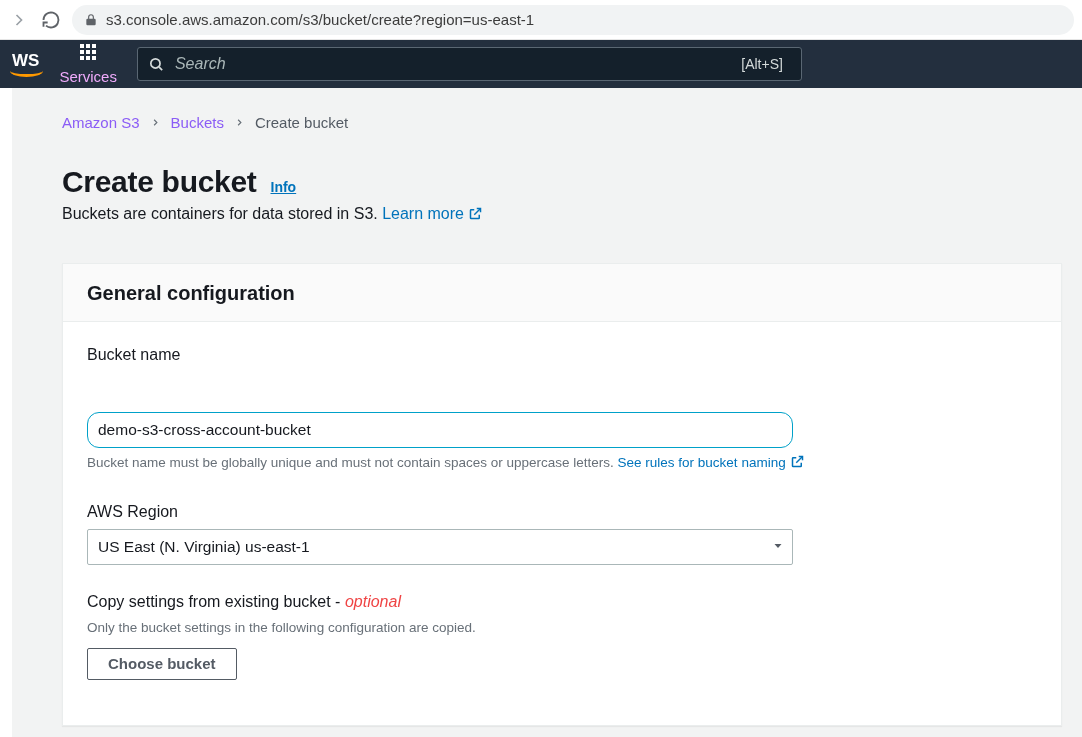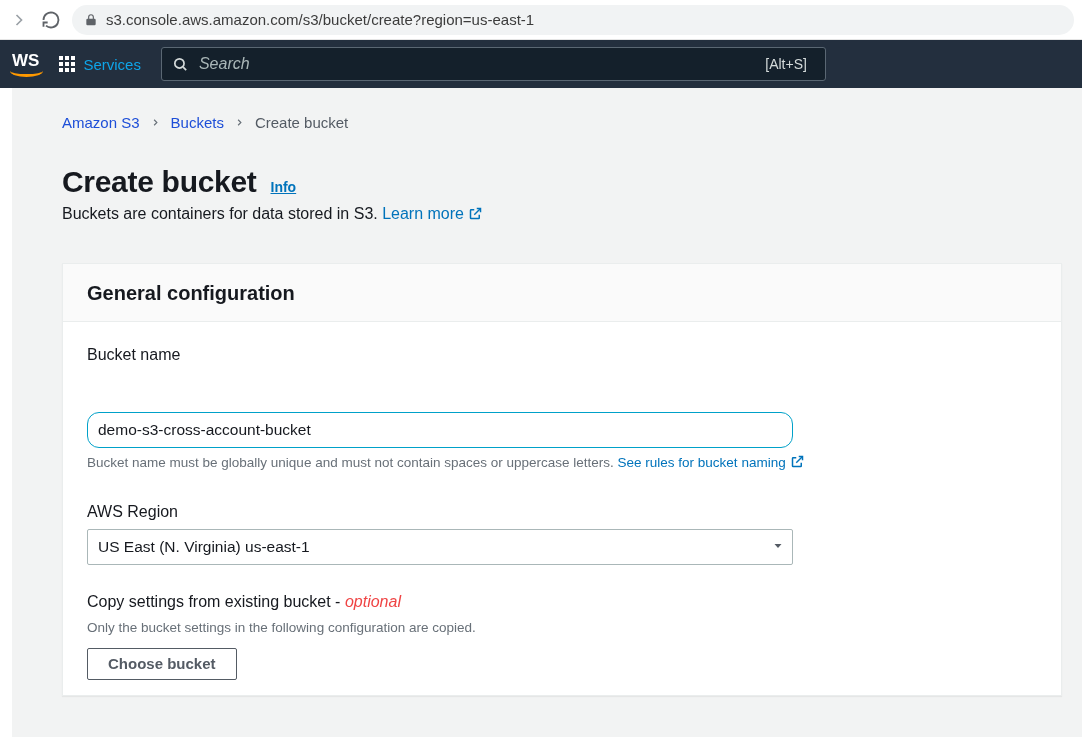"Services" .services-btn { color: #0ea5e9 -> #f0abfc; flex-direction: none -> column }
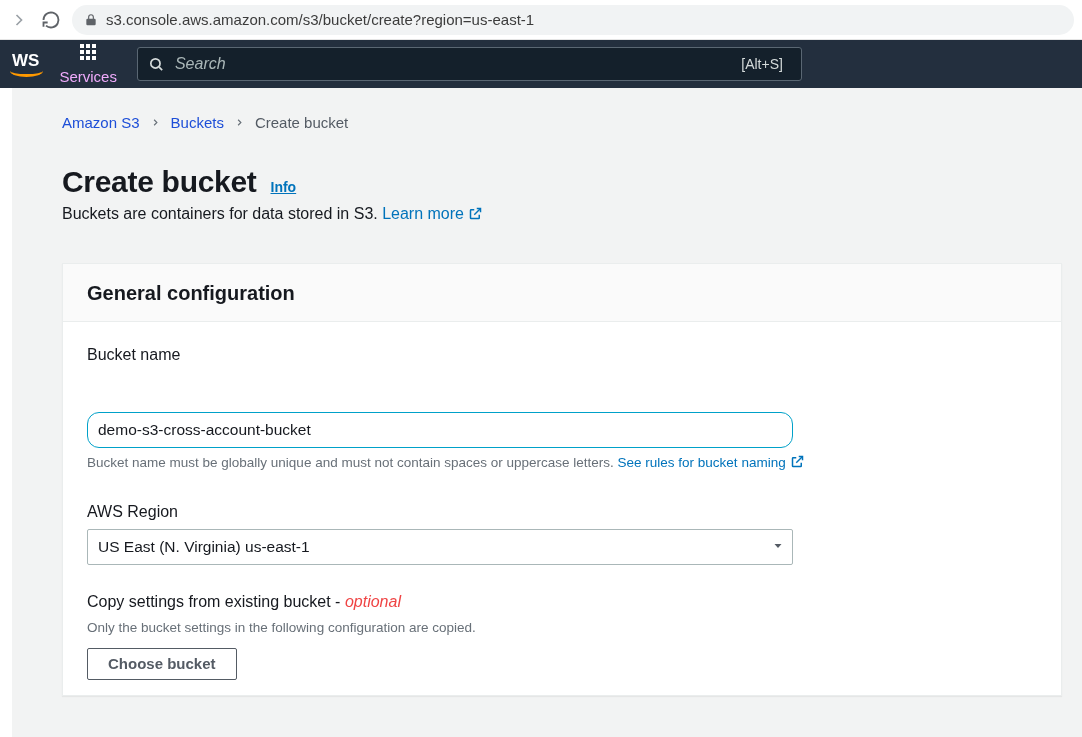"Amazon S3" .breadcrumb a { color: #1d4ed8 -> #8b5cf6 }
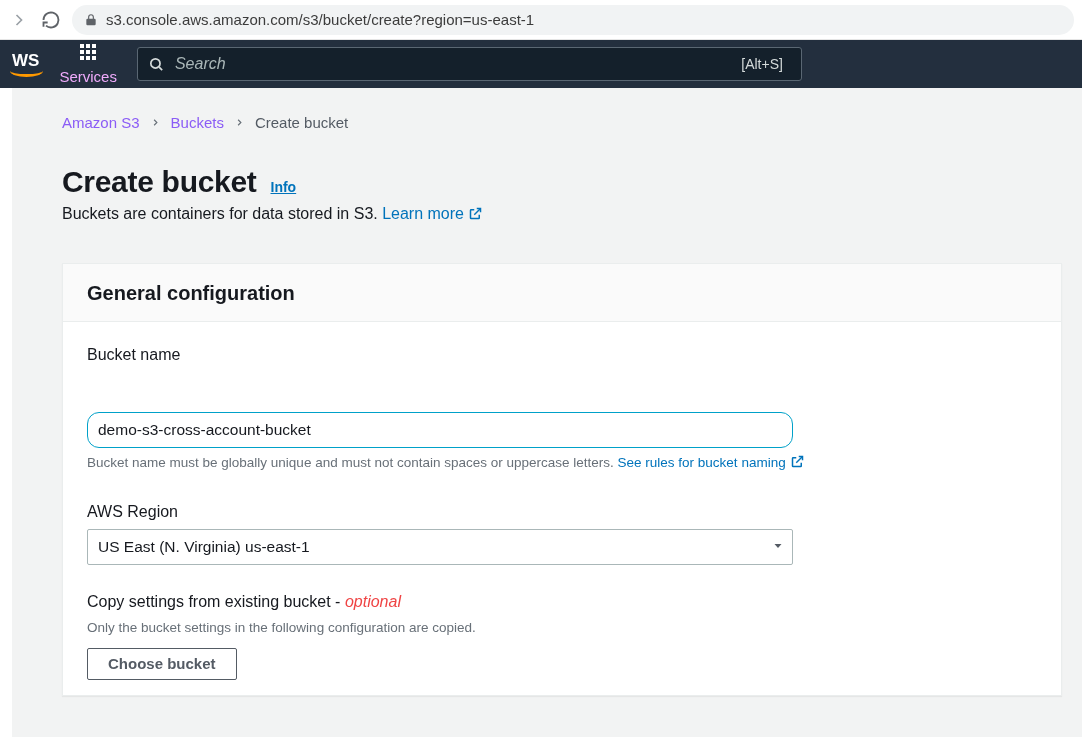"Bucket name" .panel-body { padding: 24px 24px 15px 24px -> 24px 24px 45px 24px }
